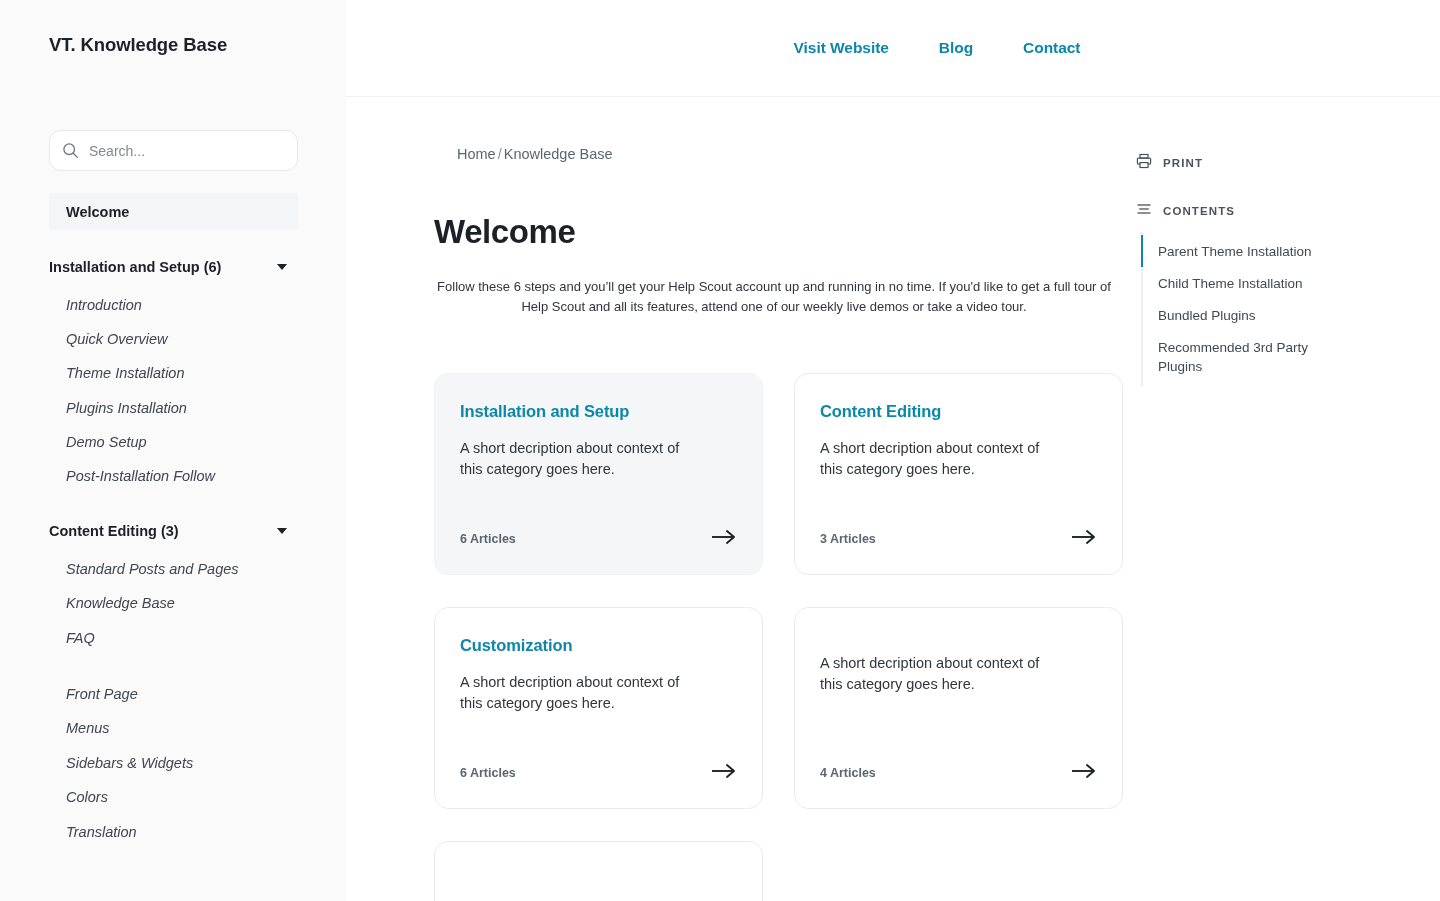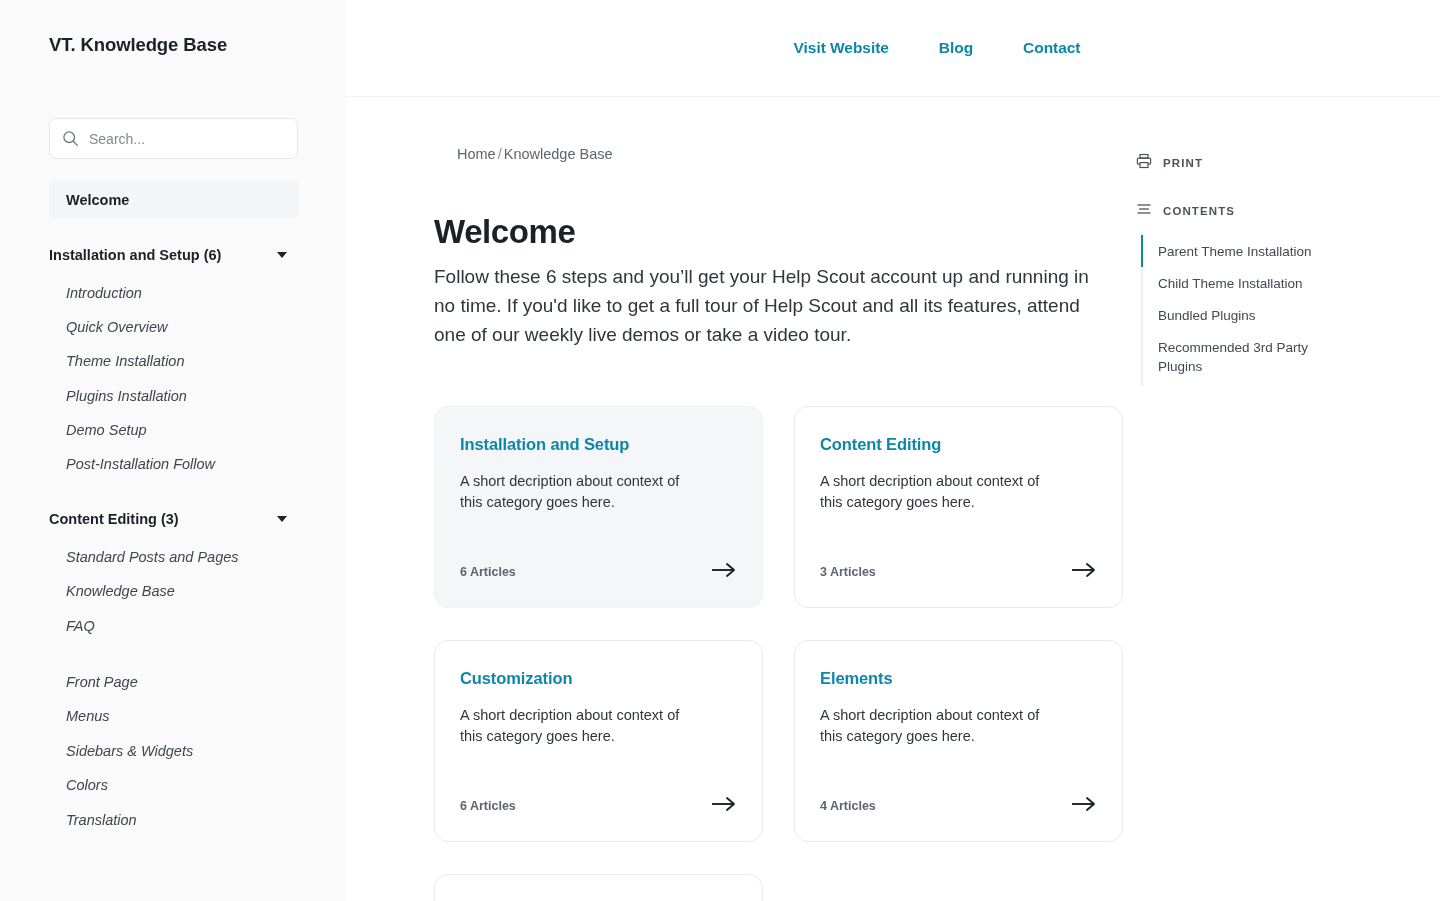"Search..." .search-box { border-radius: 7px -> 12px; margin-top: none -> 12px }
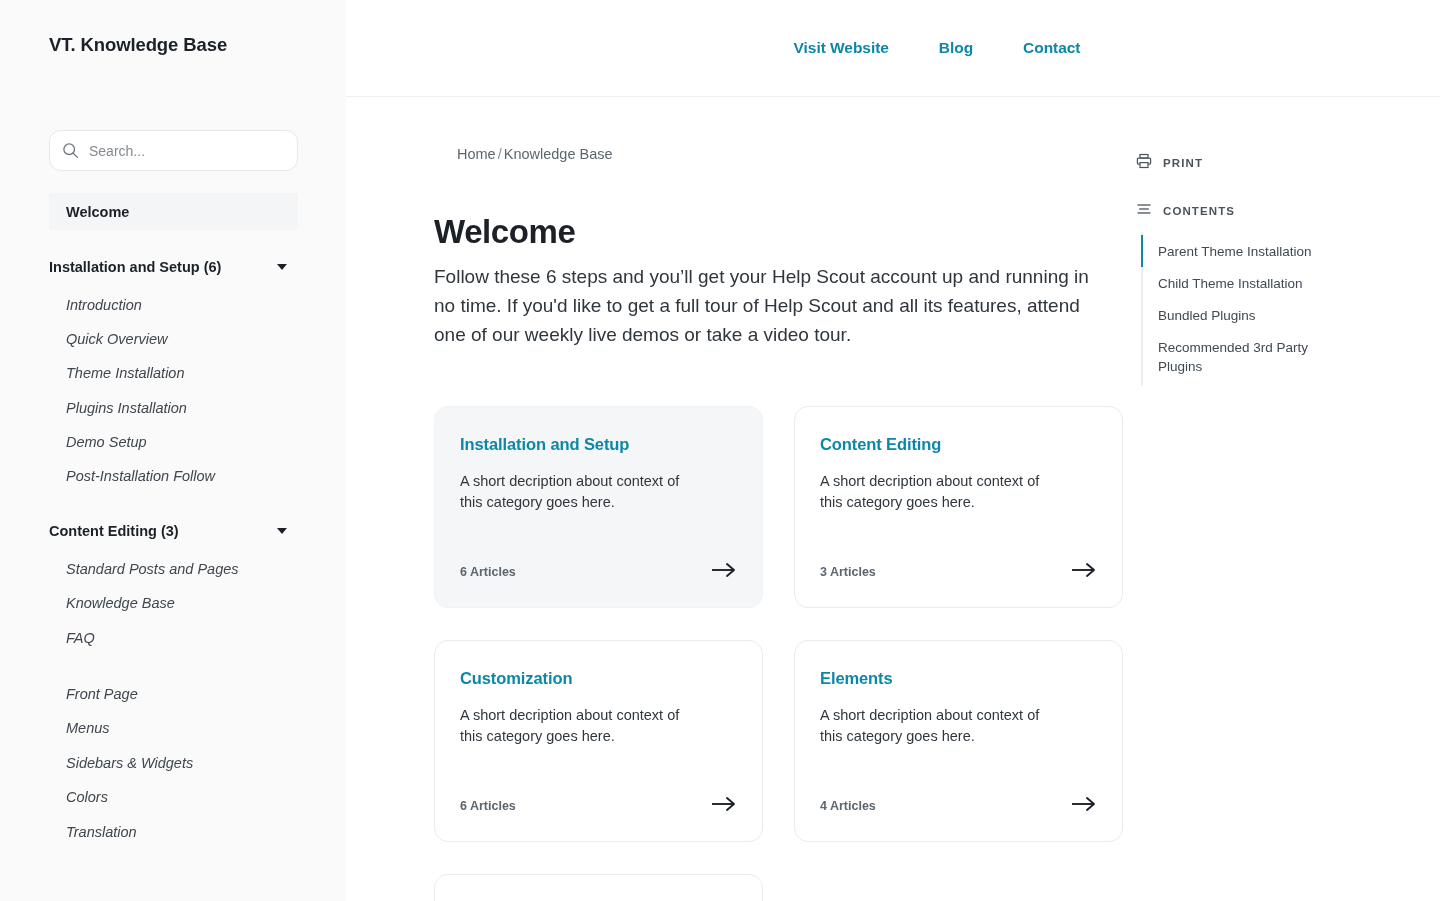"Follow these 6 steps and" .intro { font-size: 19px -> 13px; margin-top: 12px -> 26px; text-align: none -> center }
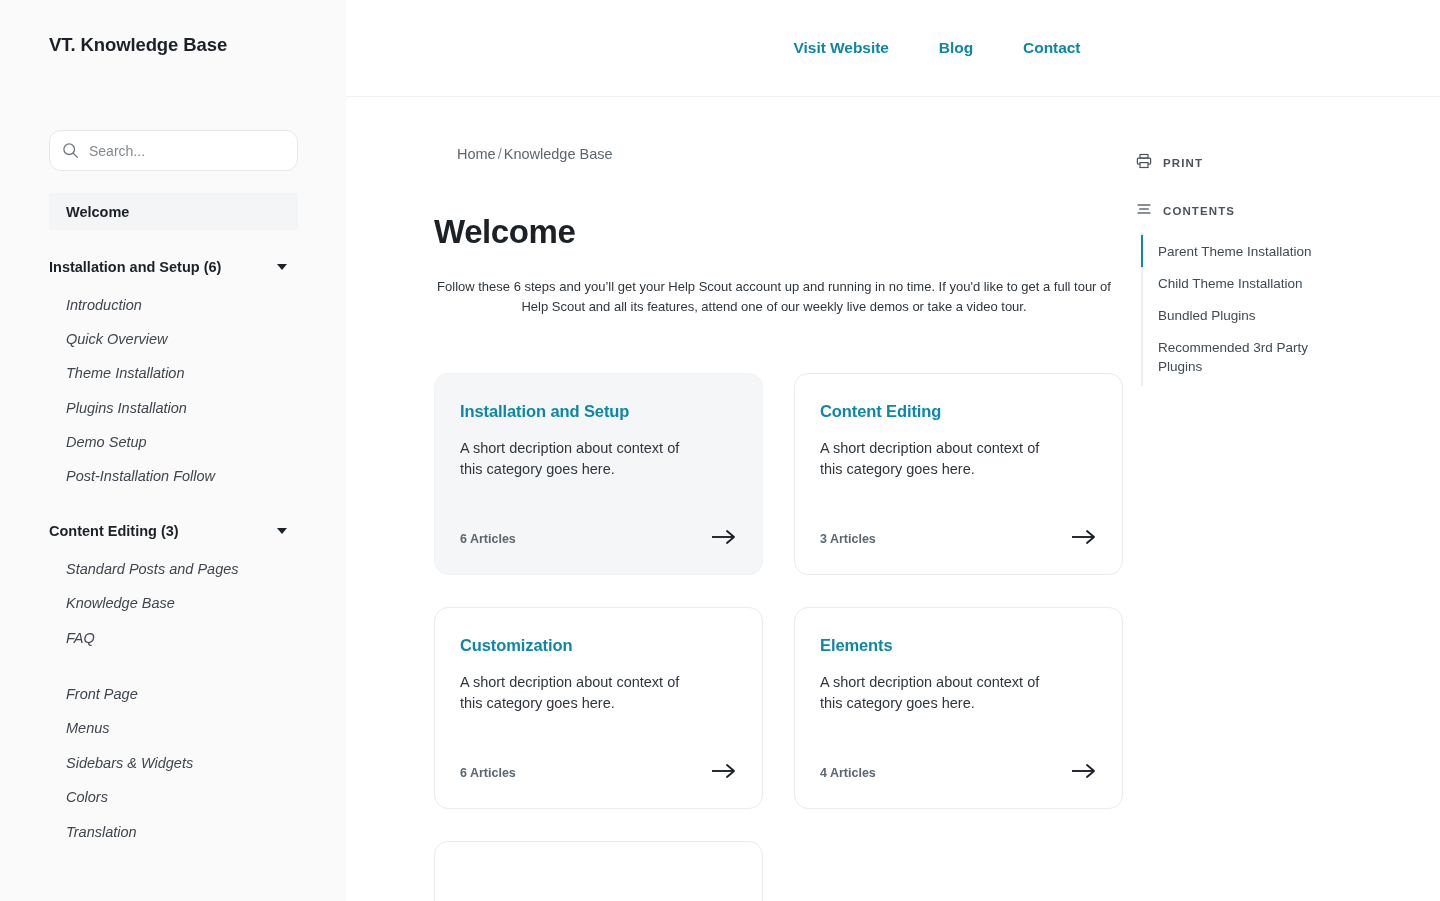"Elements" div.card-title { html: <div>Elements</div> -> none }
